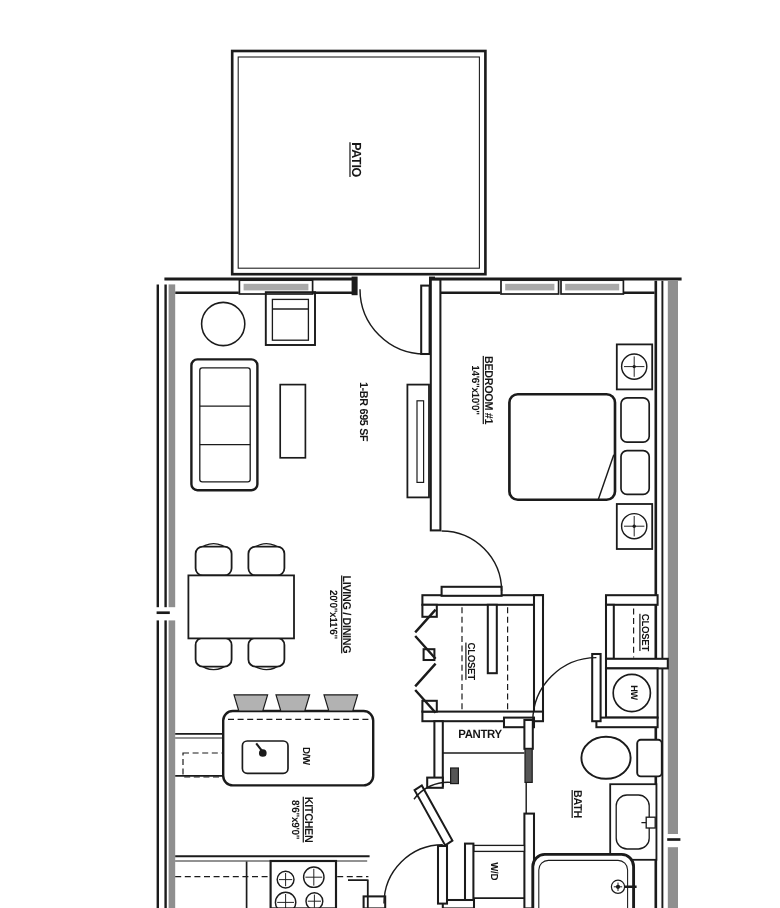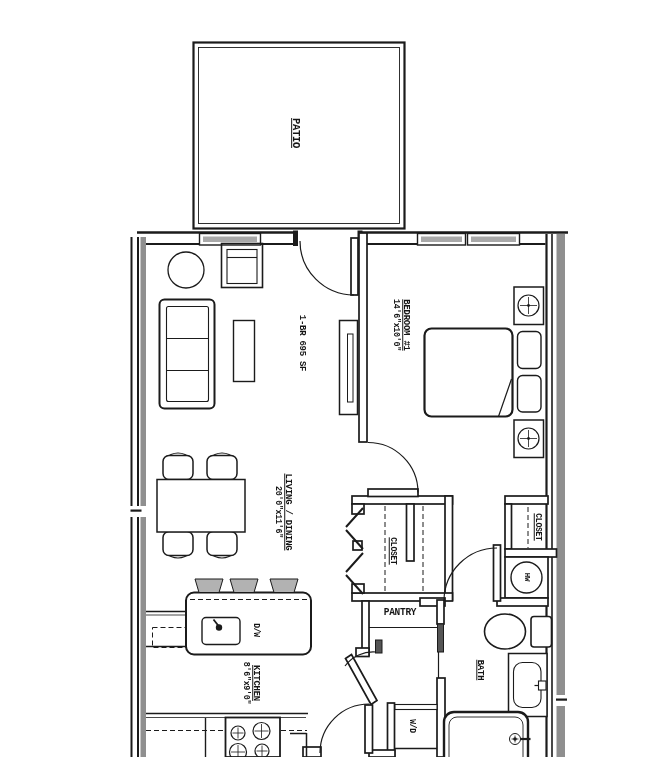"PANTRY" #plan { font-family: Liberation Mono, monospace -> Liberation Sans, sans-serif }
